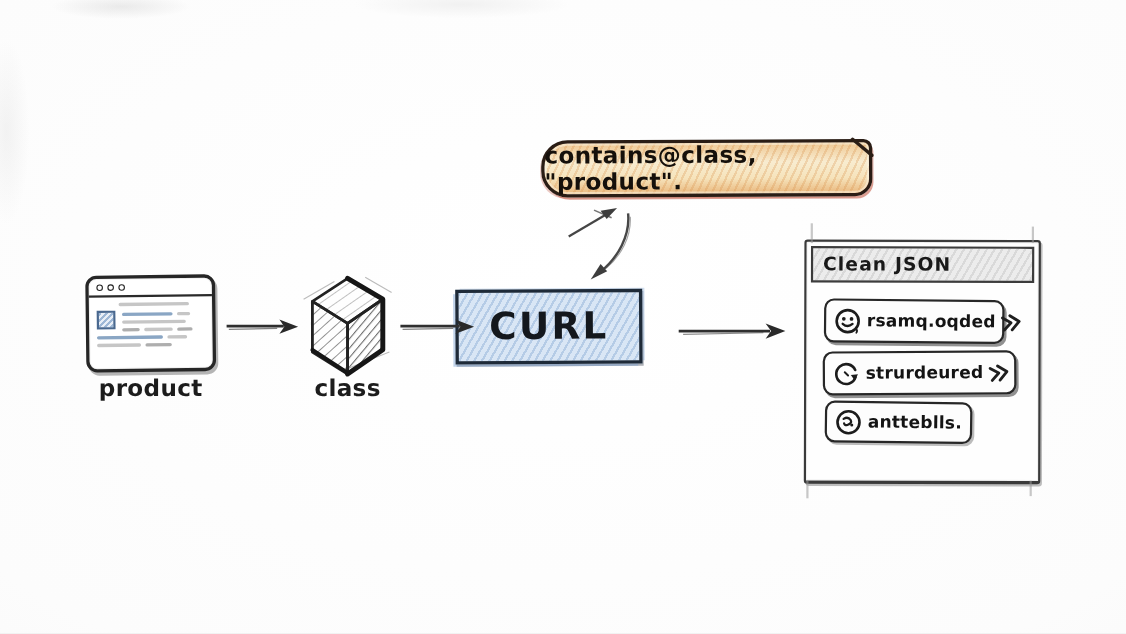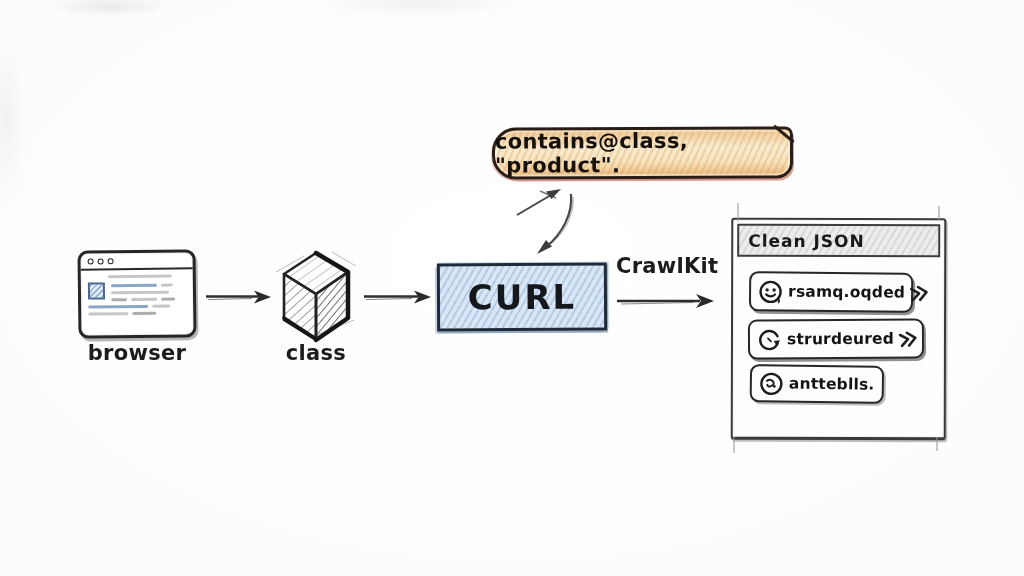"CrawlKit" div.abs { html: <div>CrawlKit</div> -> none }
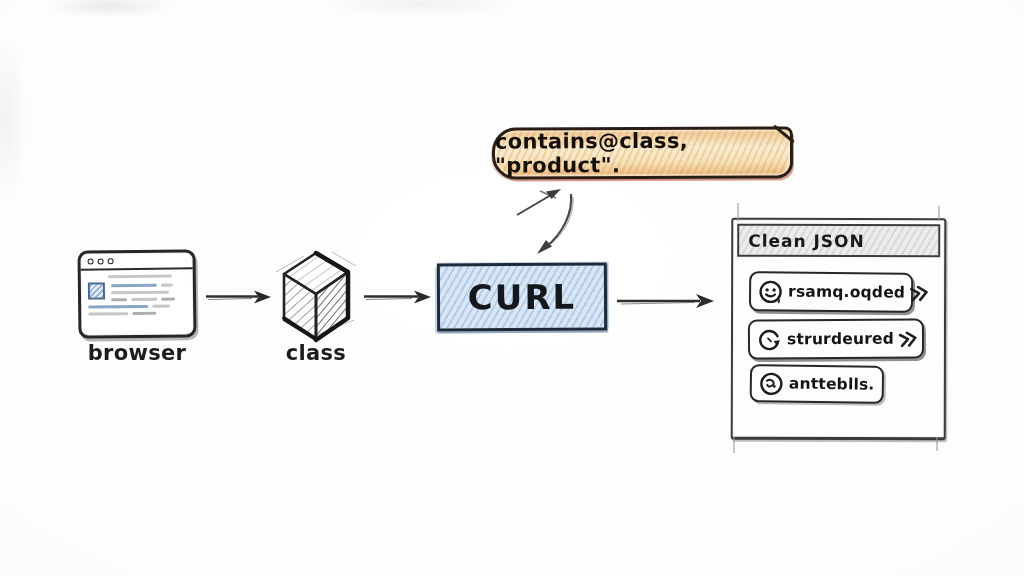"CURL" .curl-box { left: 437px -> 414px }
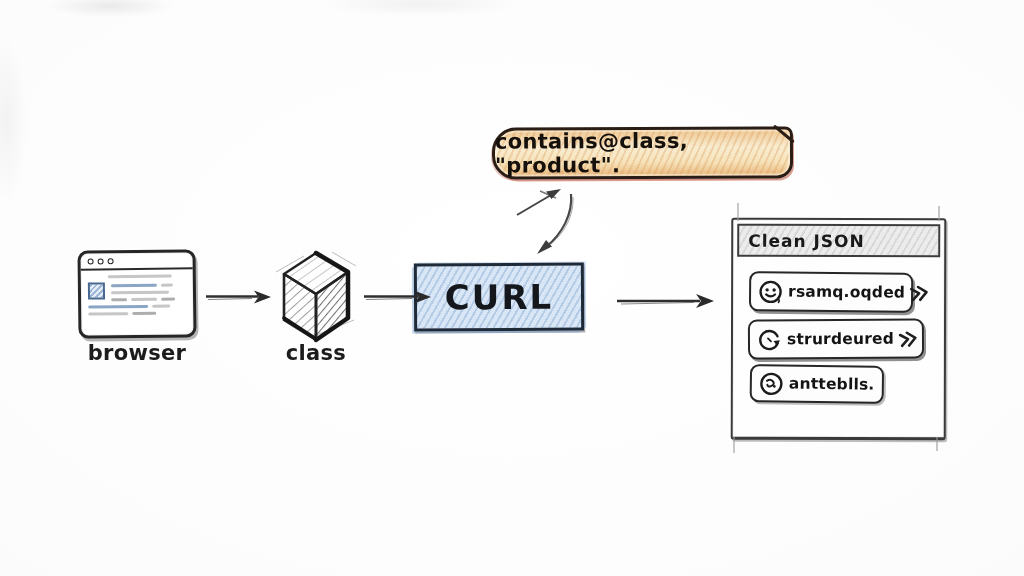"browser" div.abs { text: browser -> product }
